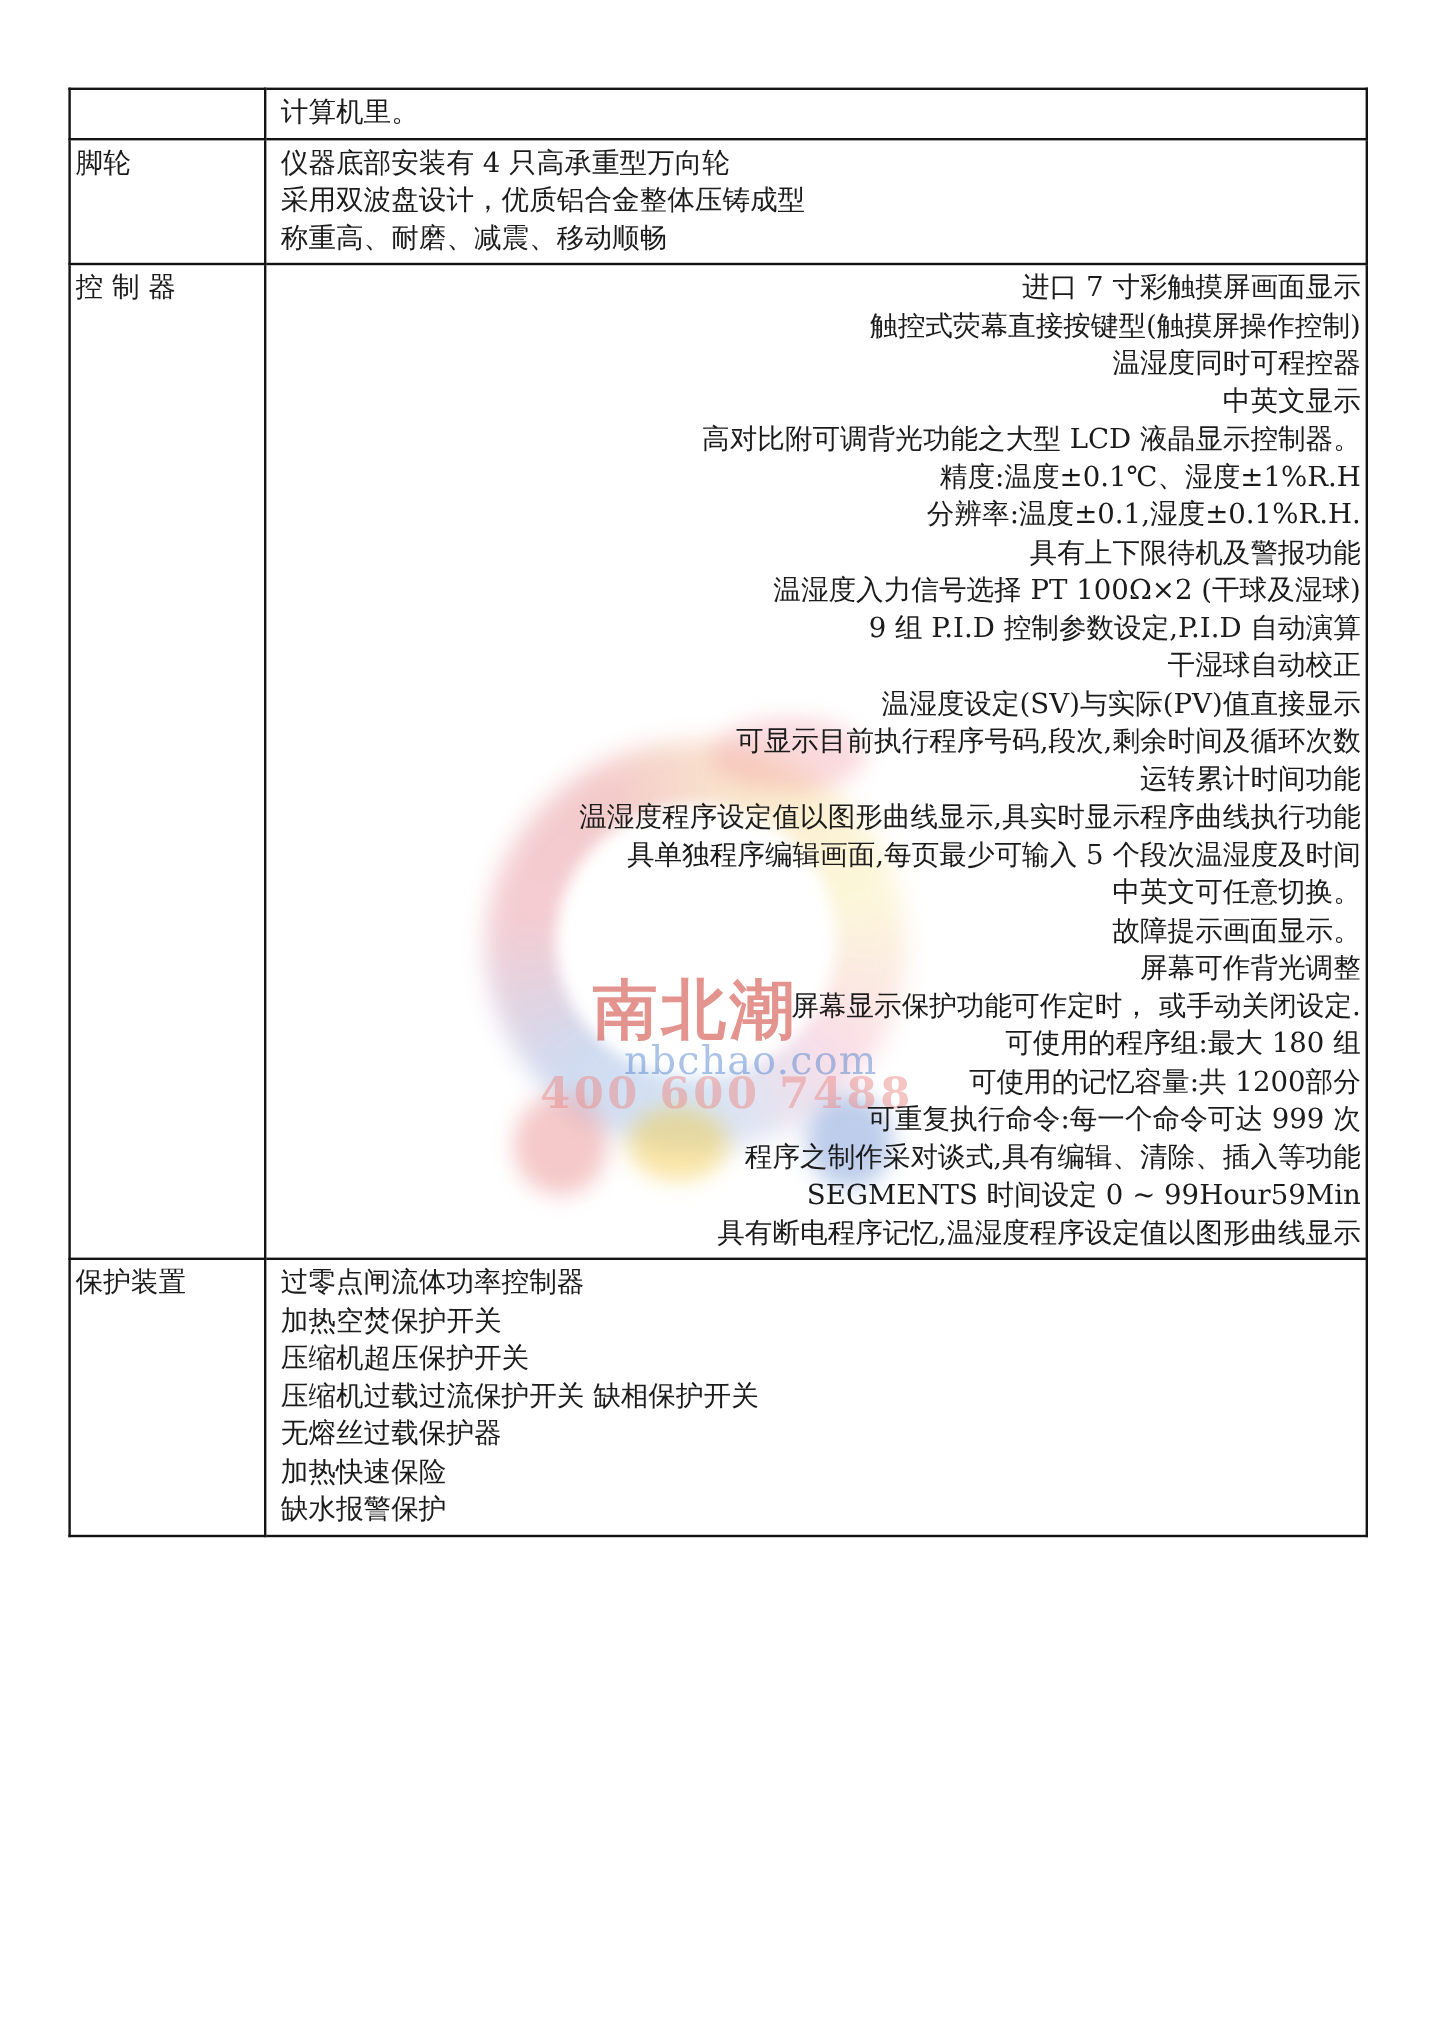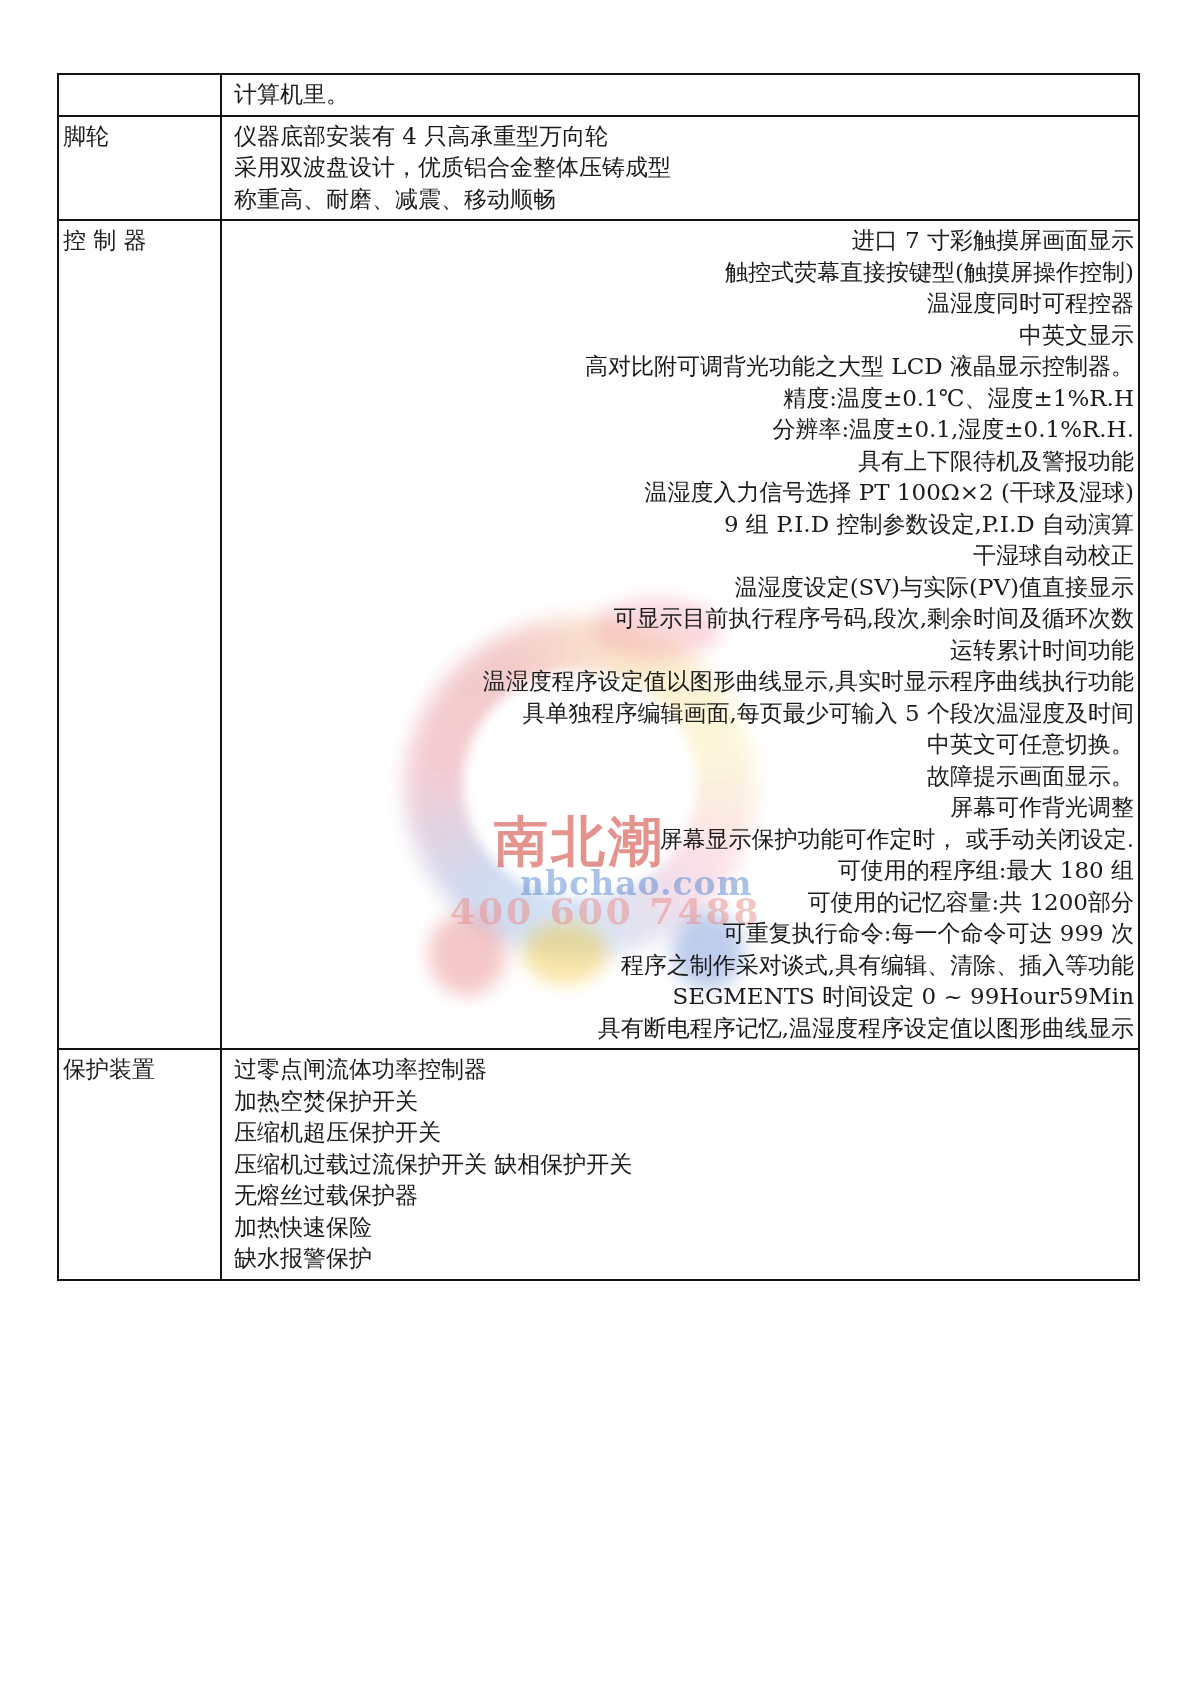"nbchao.com" .wm-domain { font-weight: bold -> normal }
